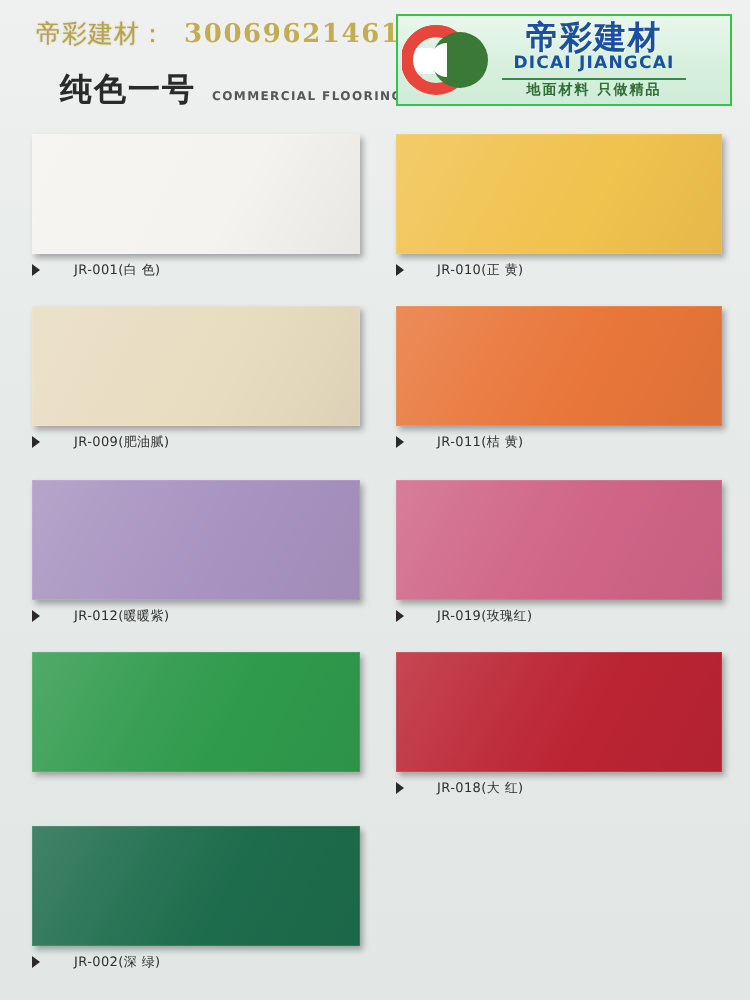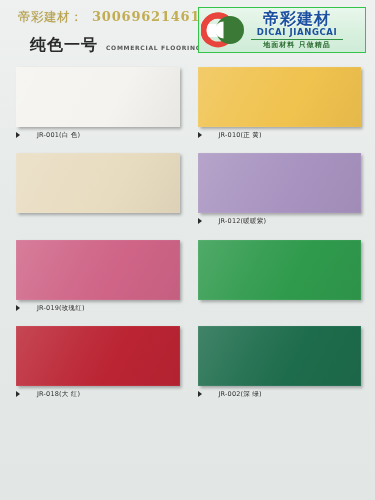"JR-009(肥油腻)" div.caption { html: none -> <div> <span></span> <span>JR-009(肥油腻)</span> </div> }
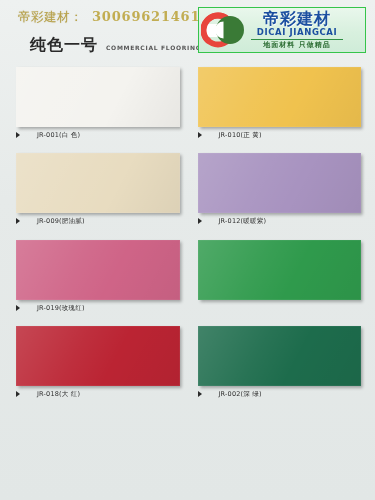"JR-011(桔 黄)" div.cell { html: none -> <div> <div></div> <div> <span></span> <span>JR-011(桔 黄)</span> </div> </div> }
